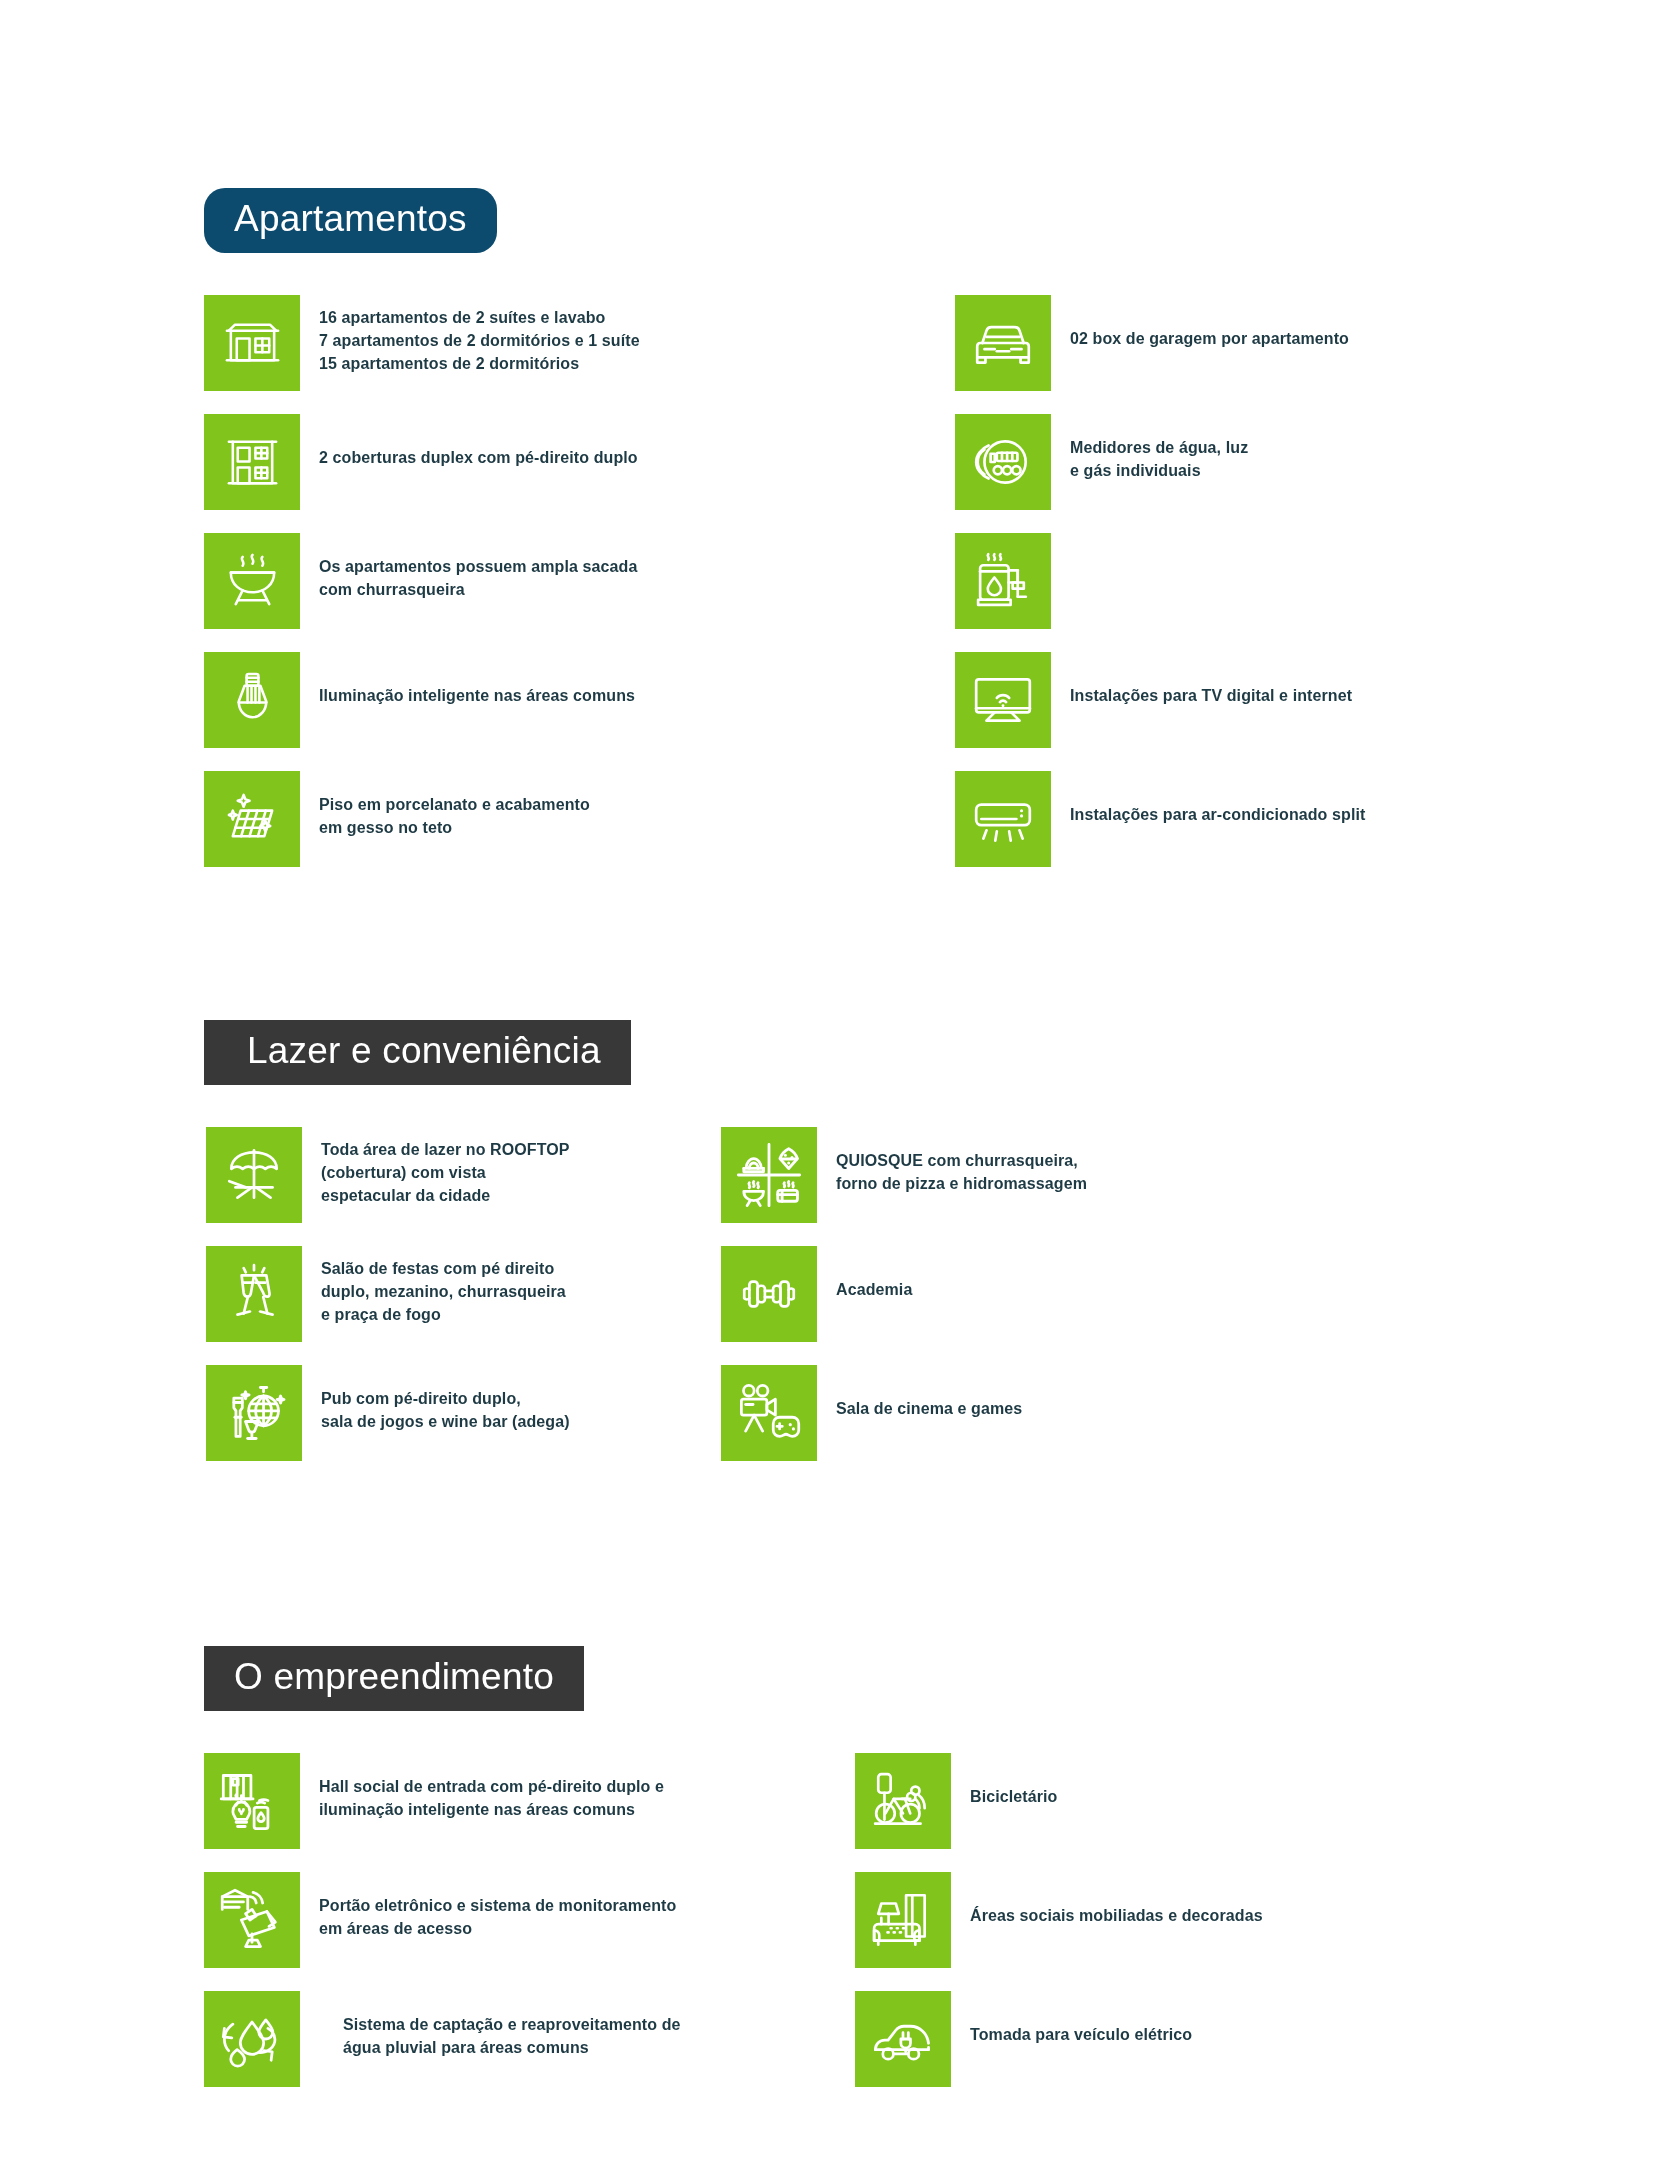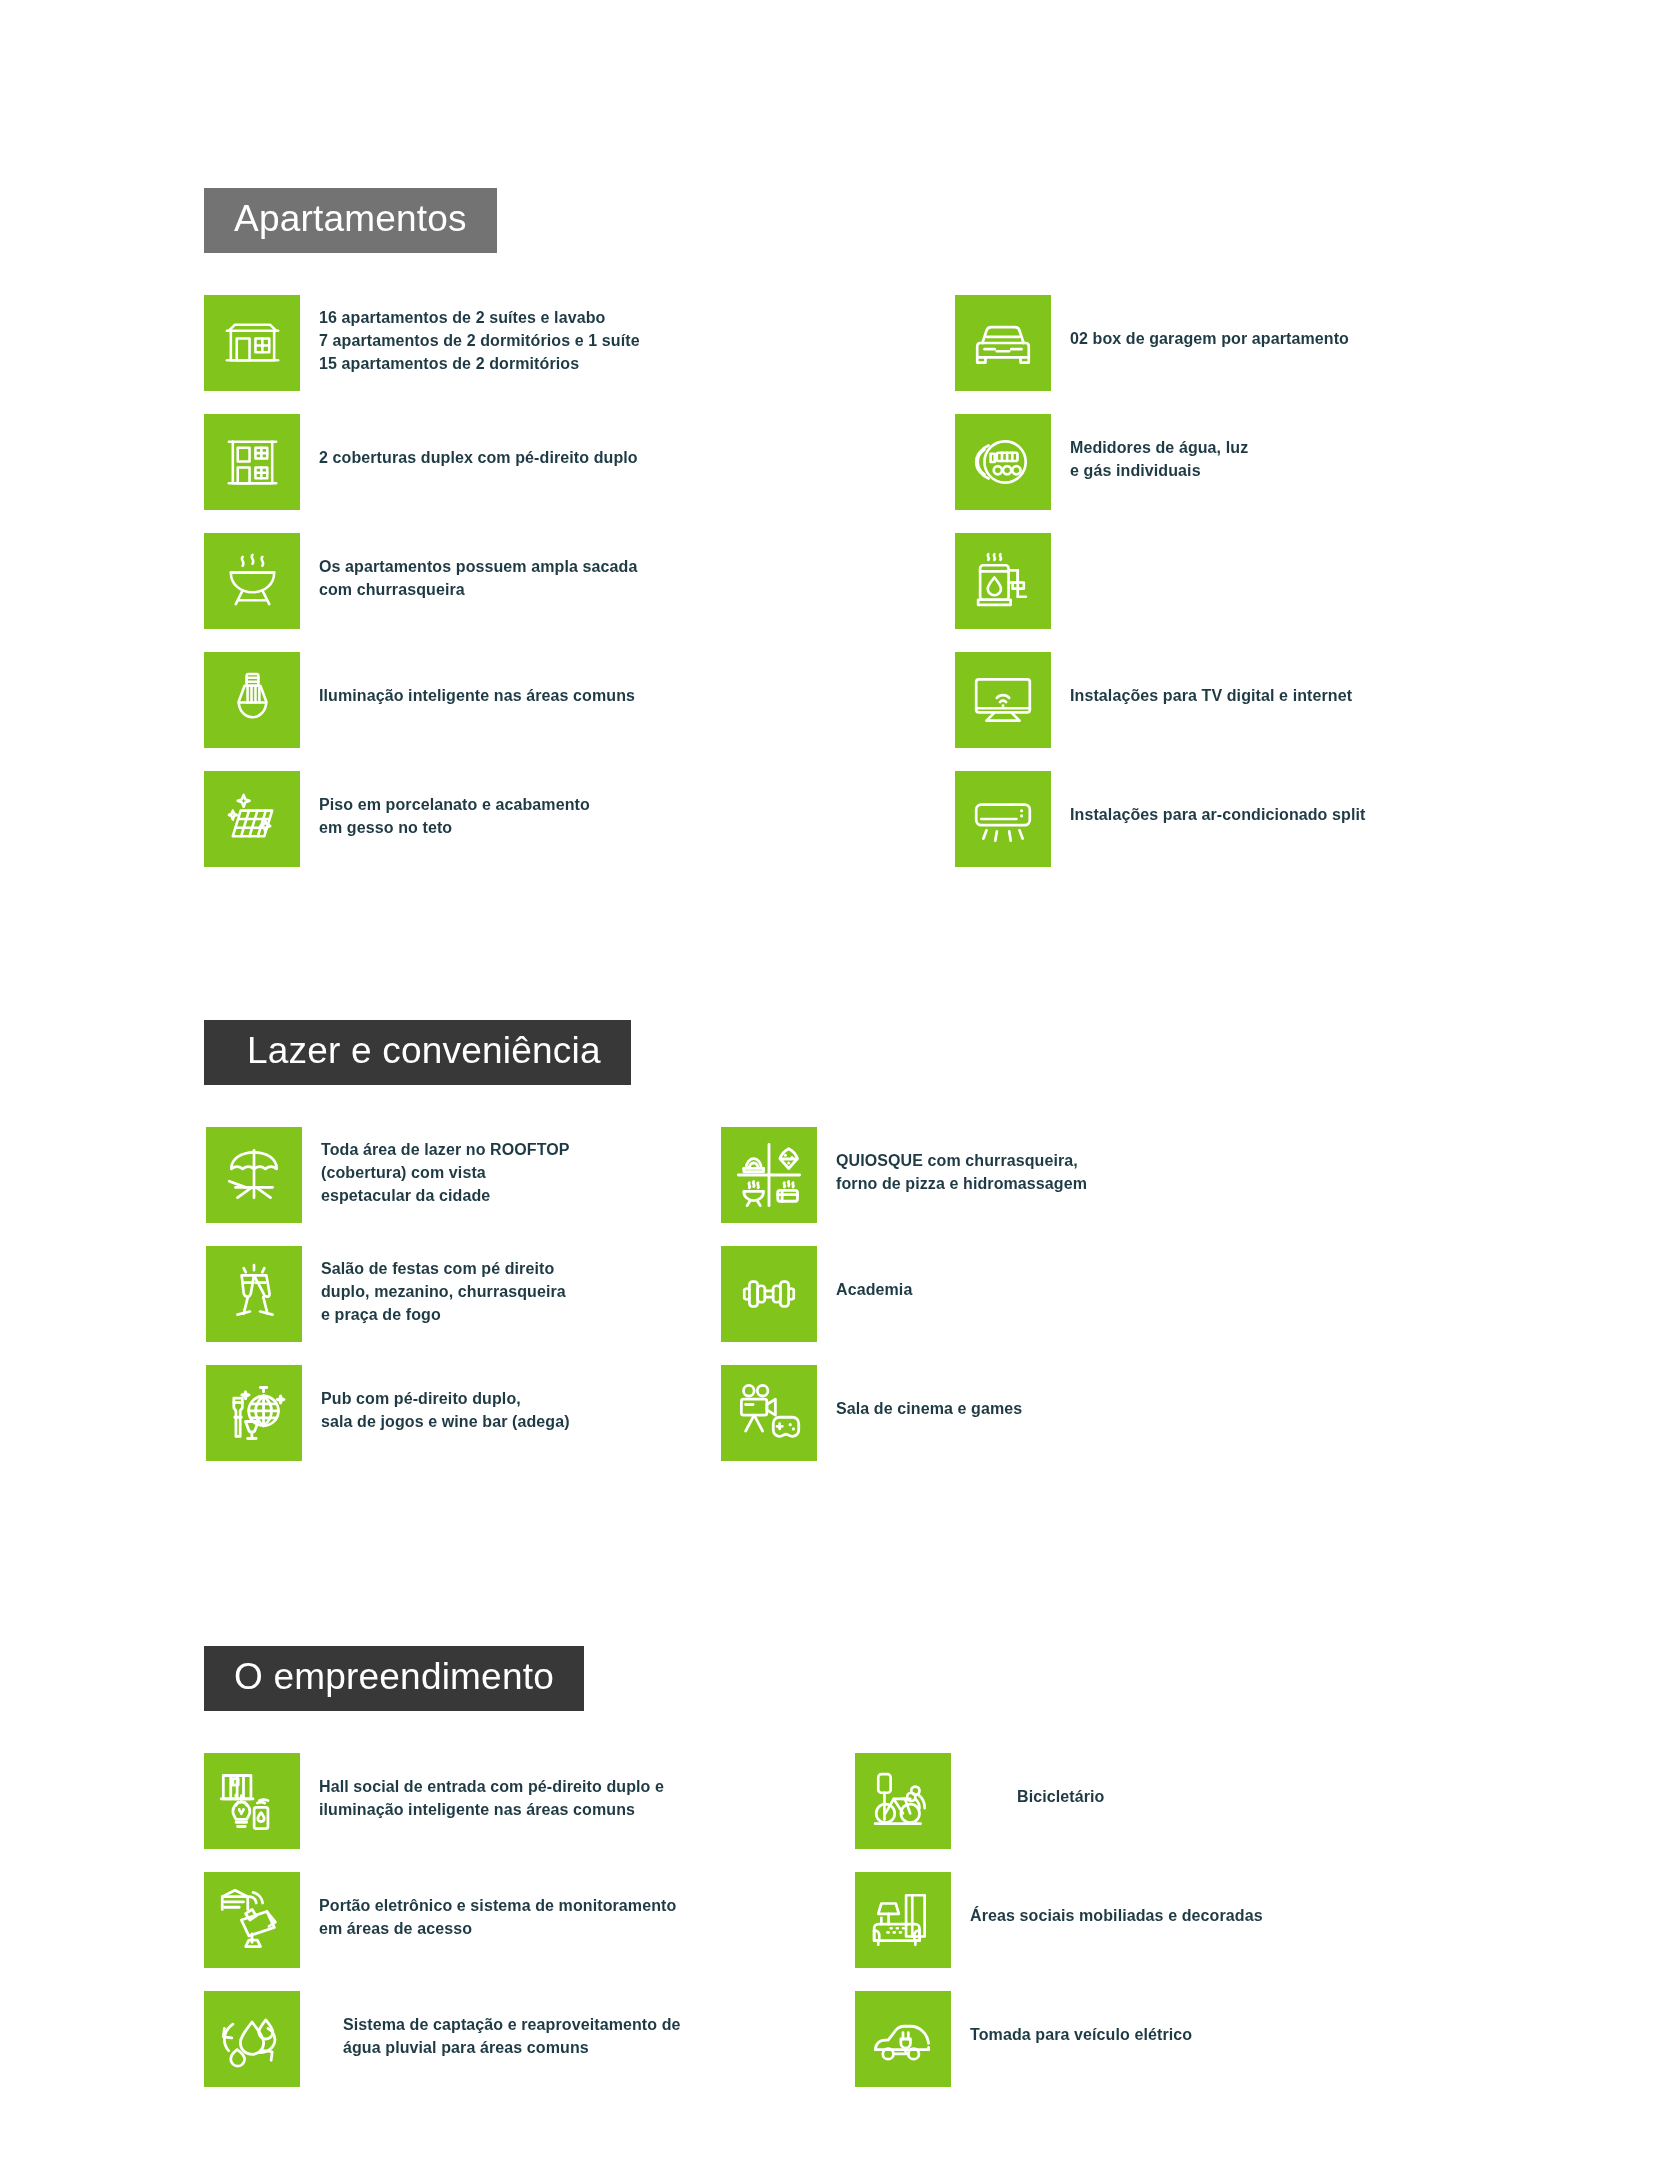"Apartamentos" div.sec-header { background: #737373 -> #0c4a6e; border-radius: none -> 21px }
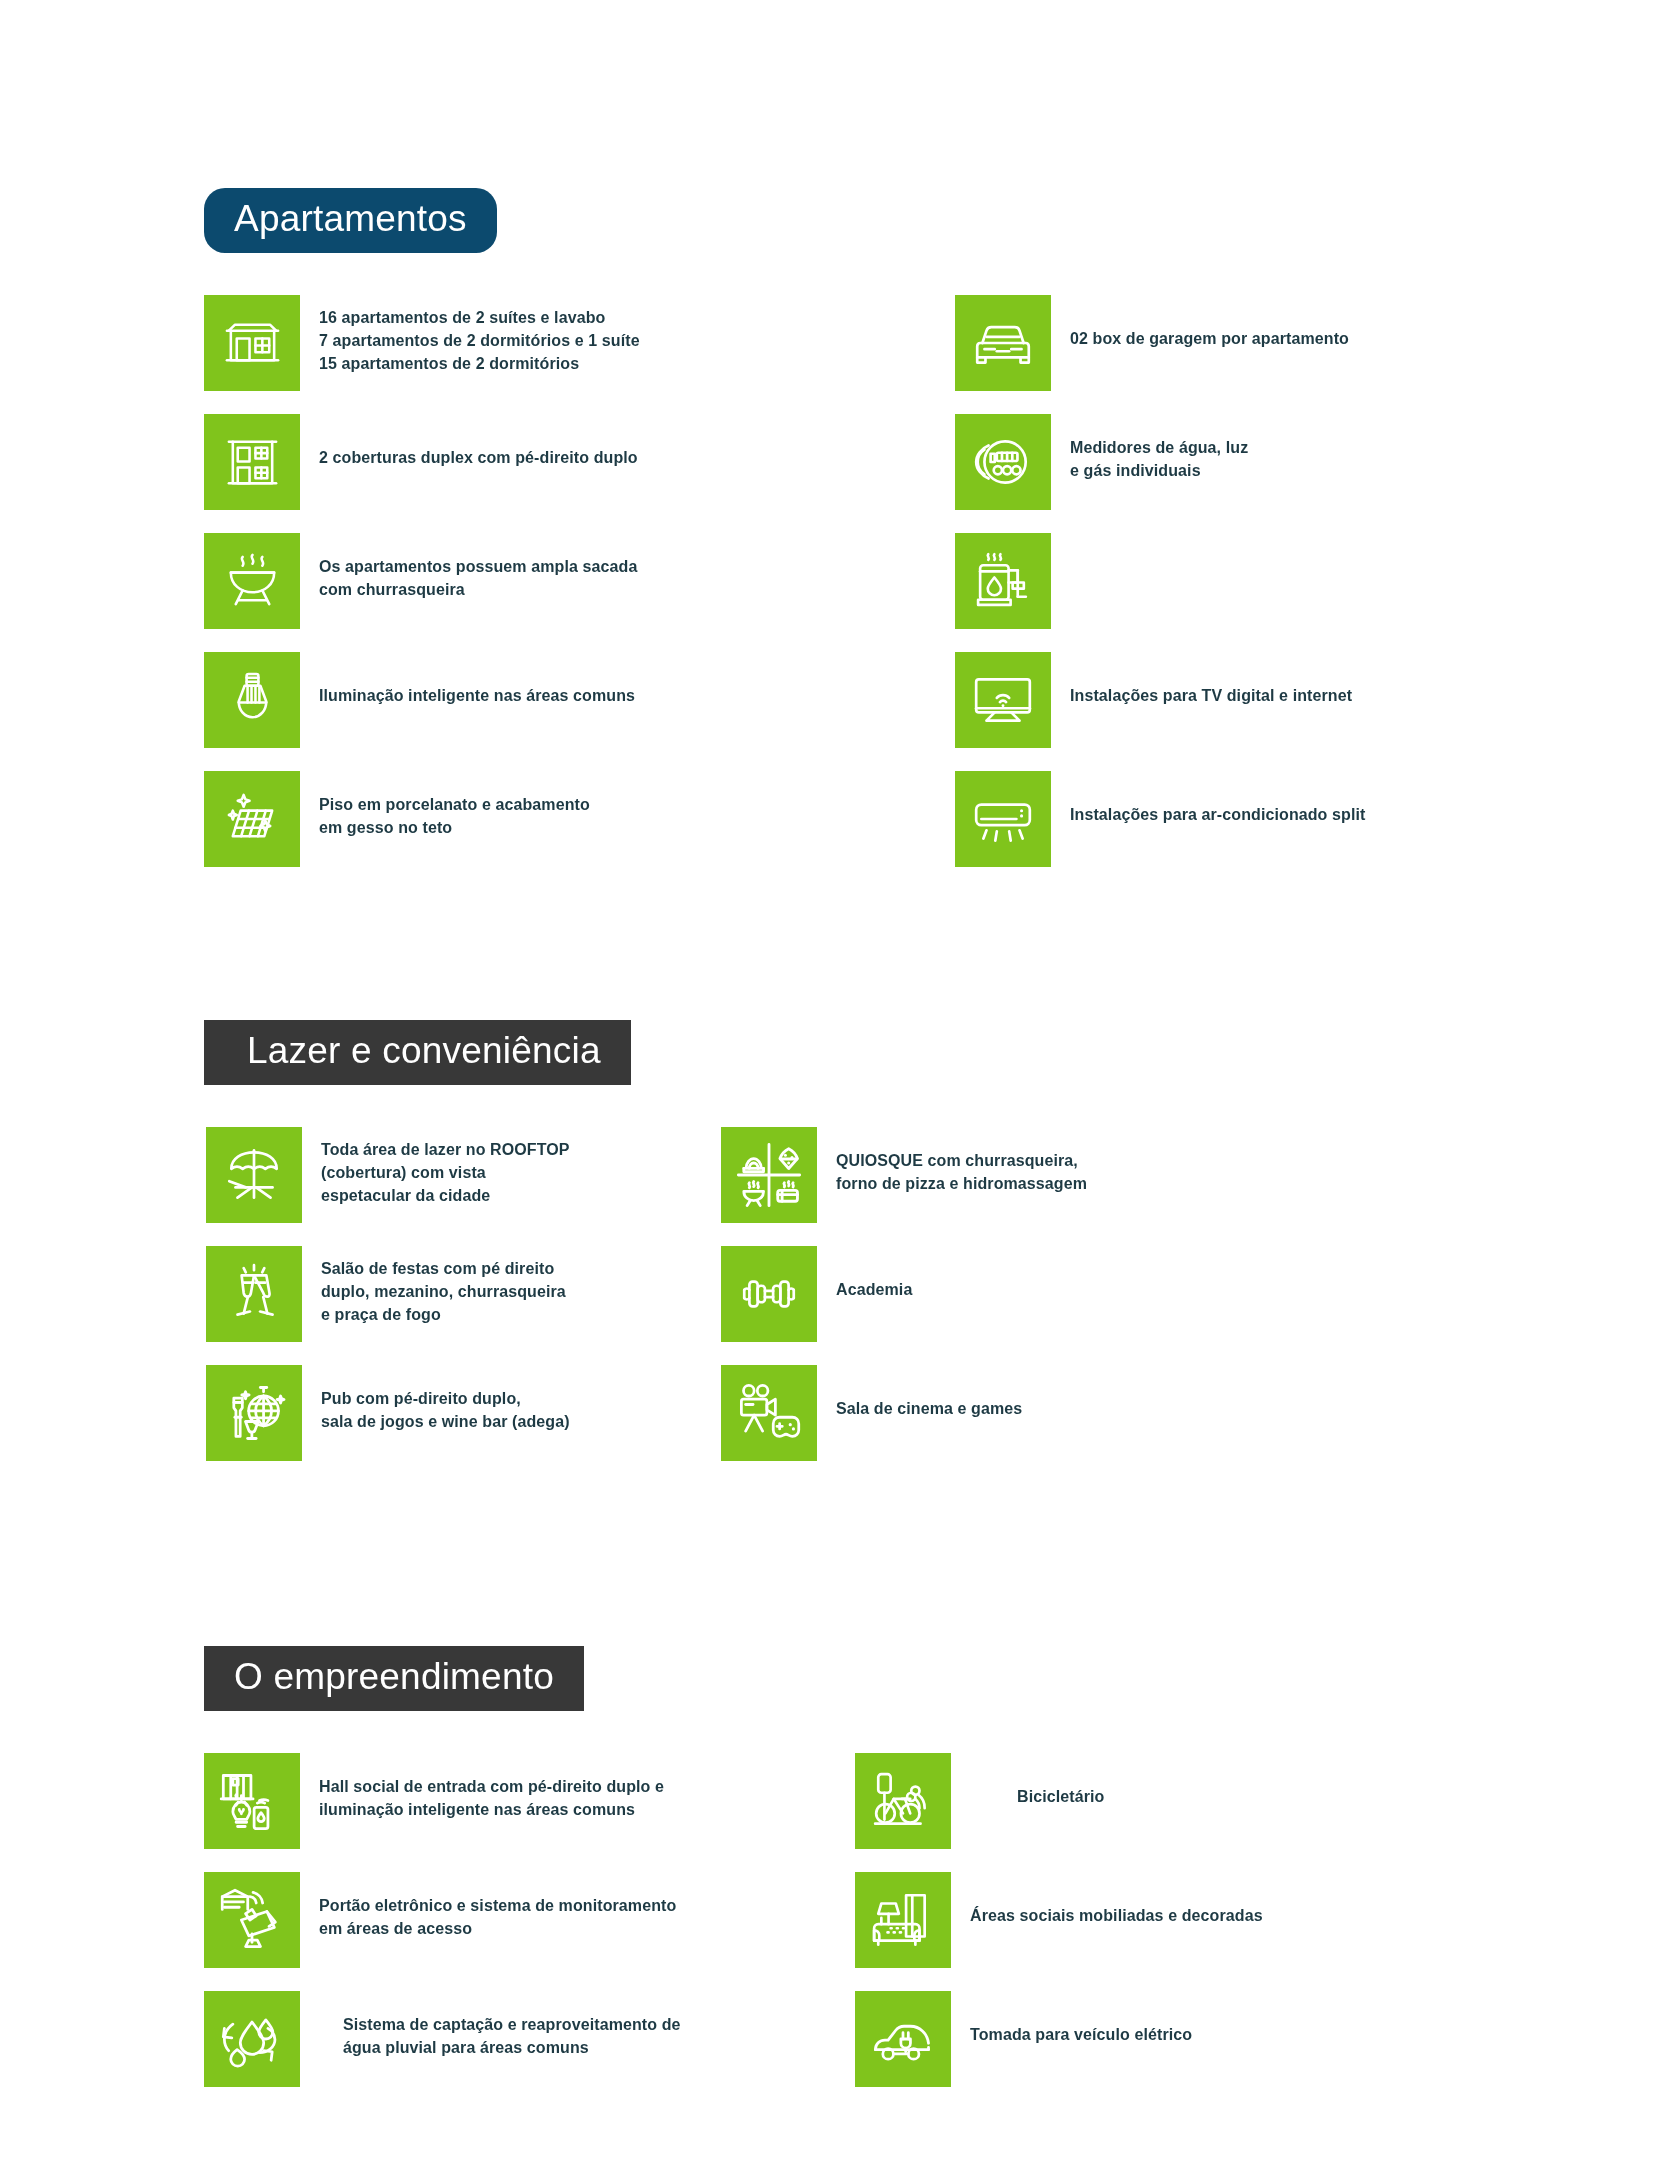"Bicicletário" div.label { margin-left: 47px -> none }
